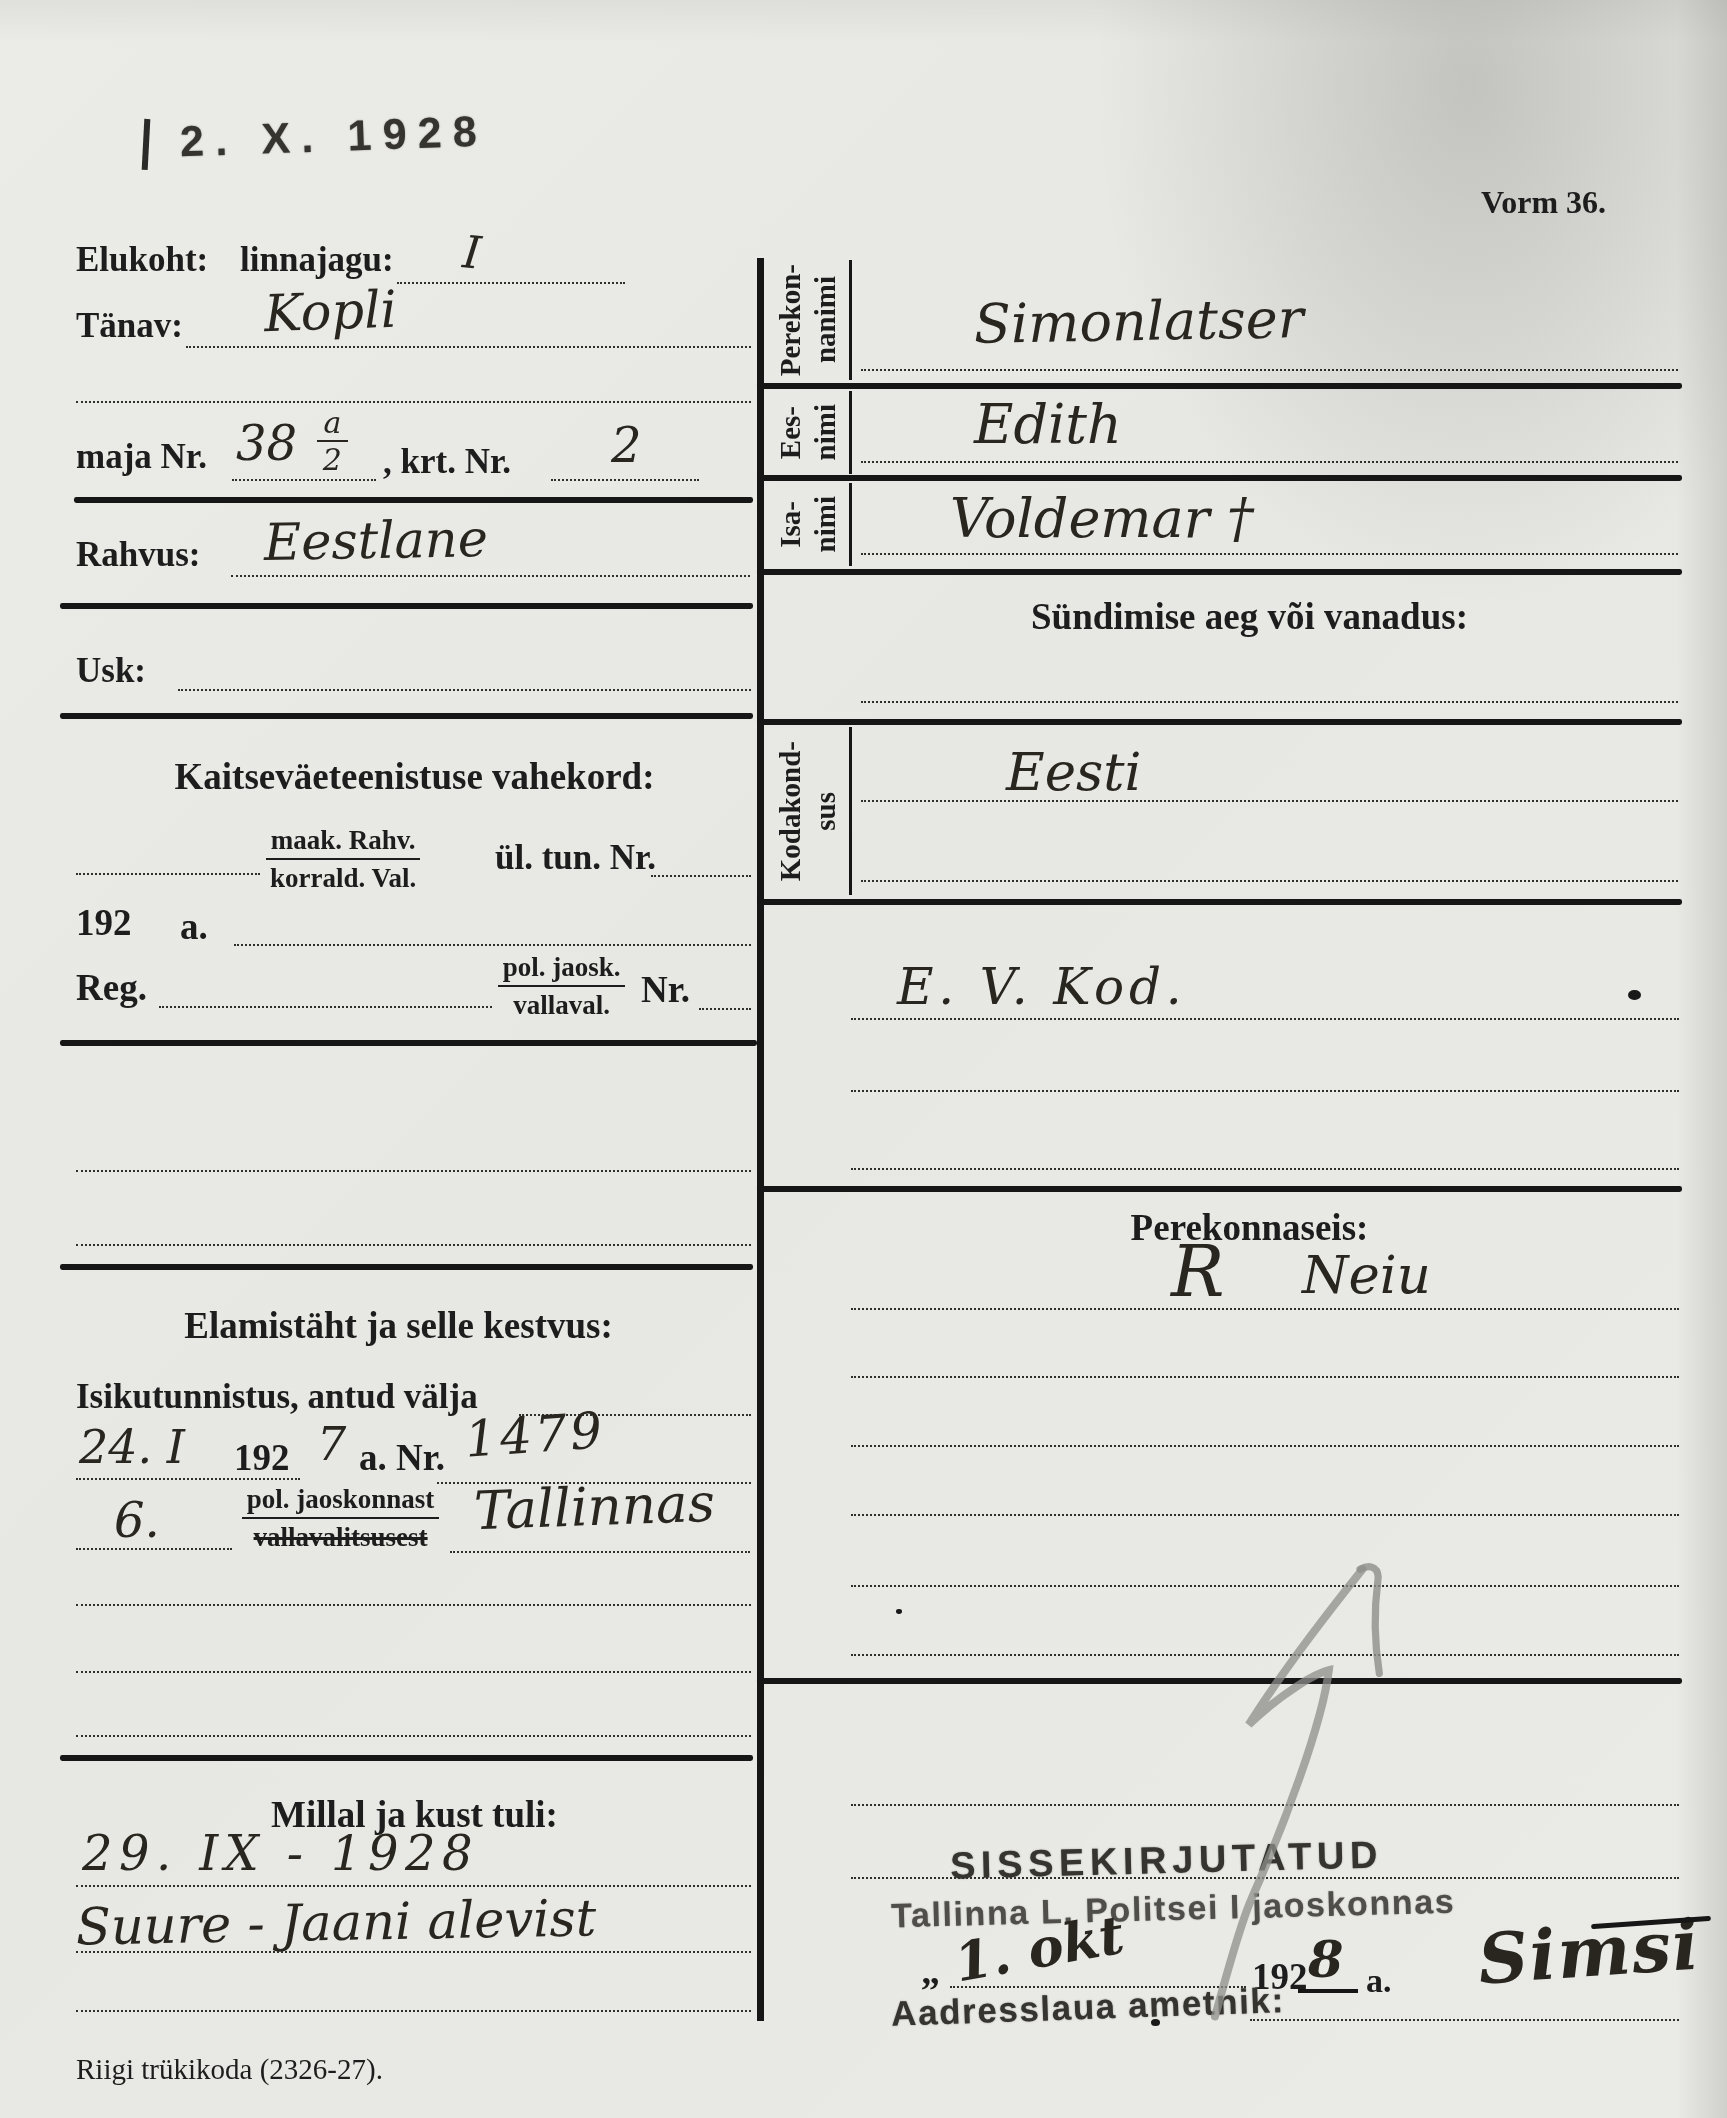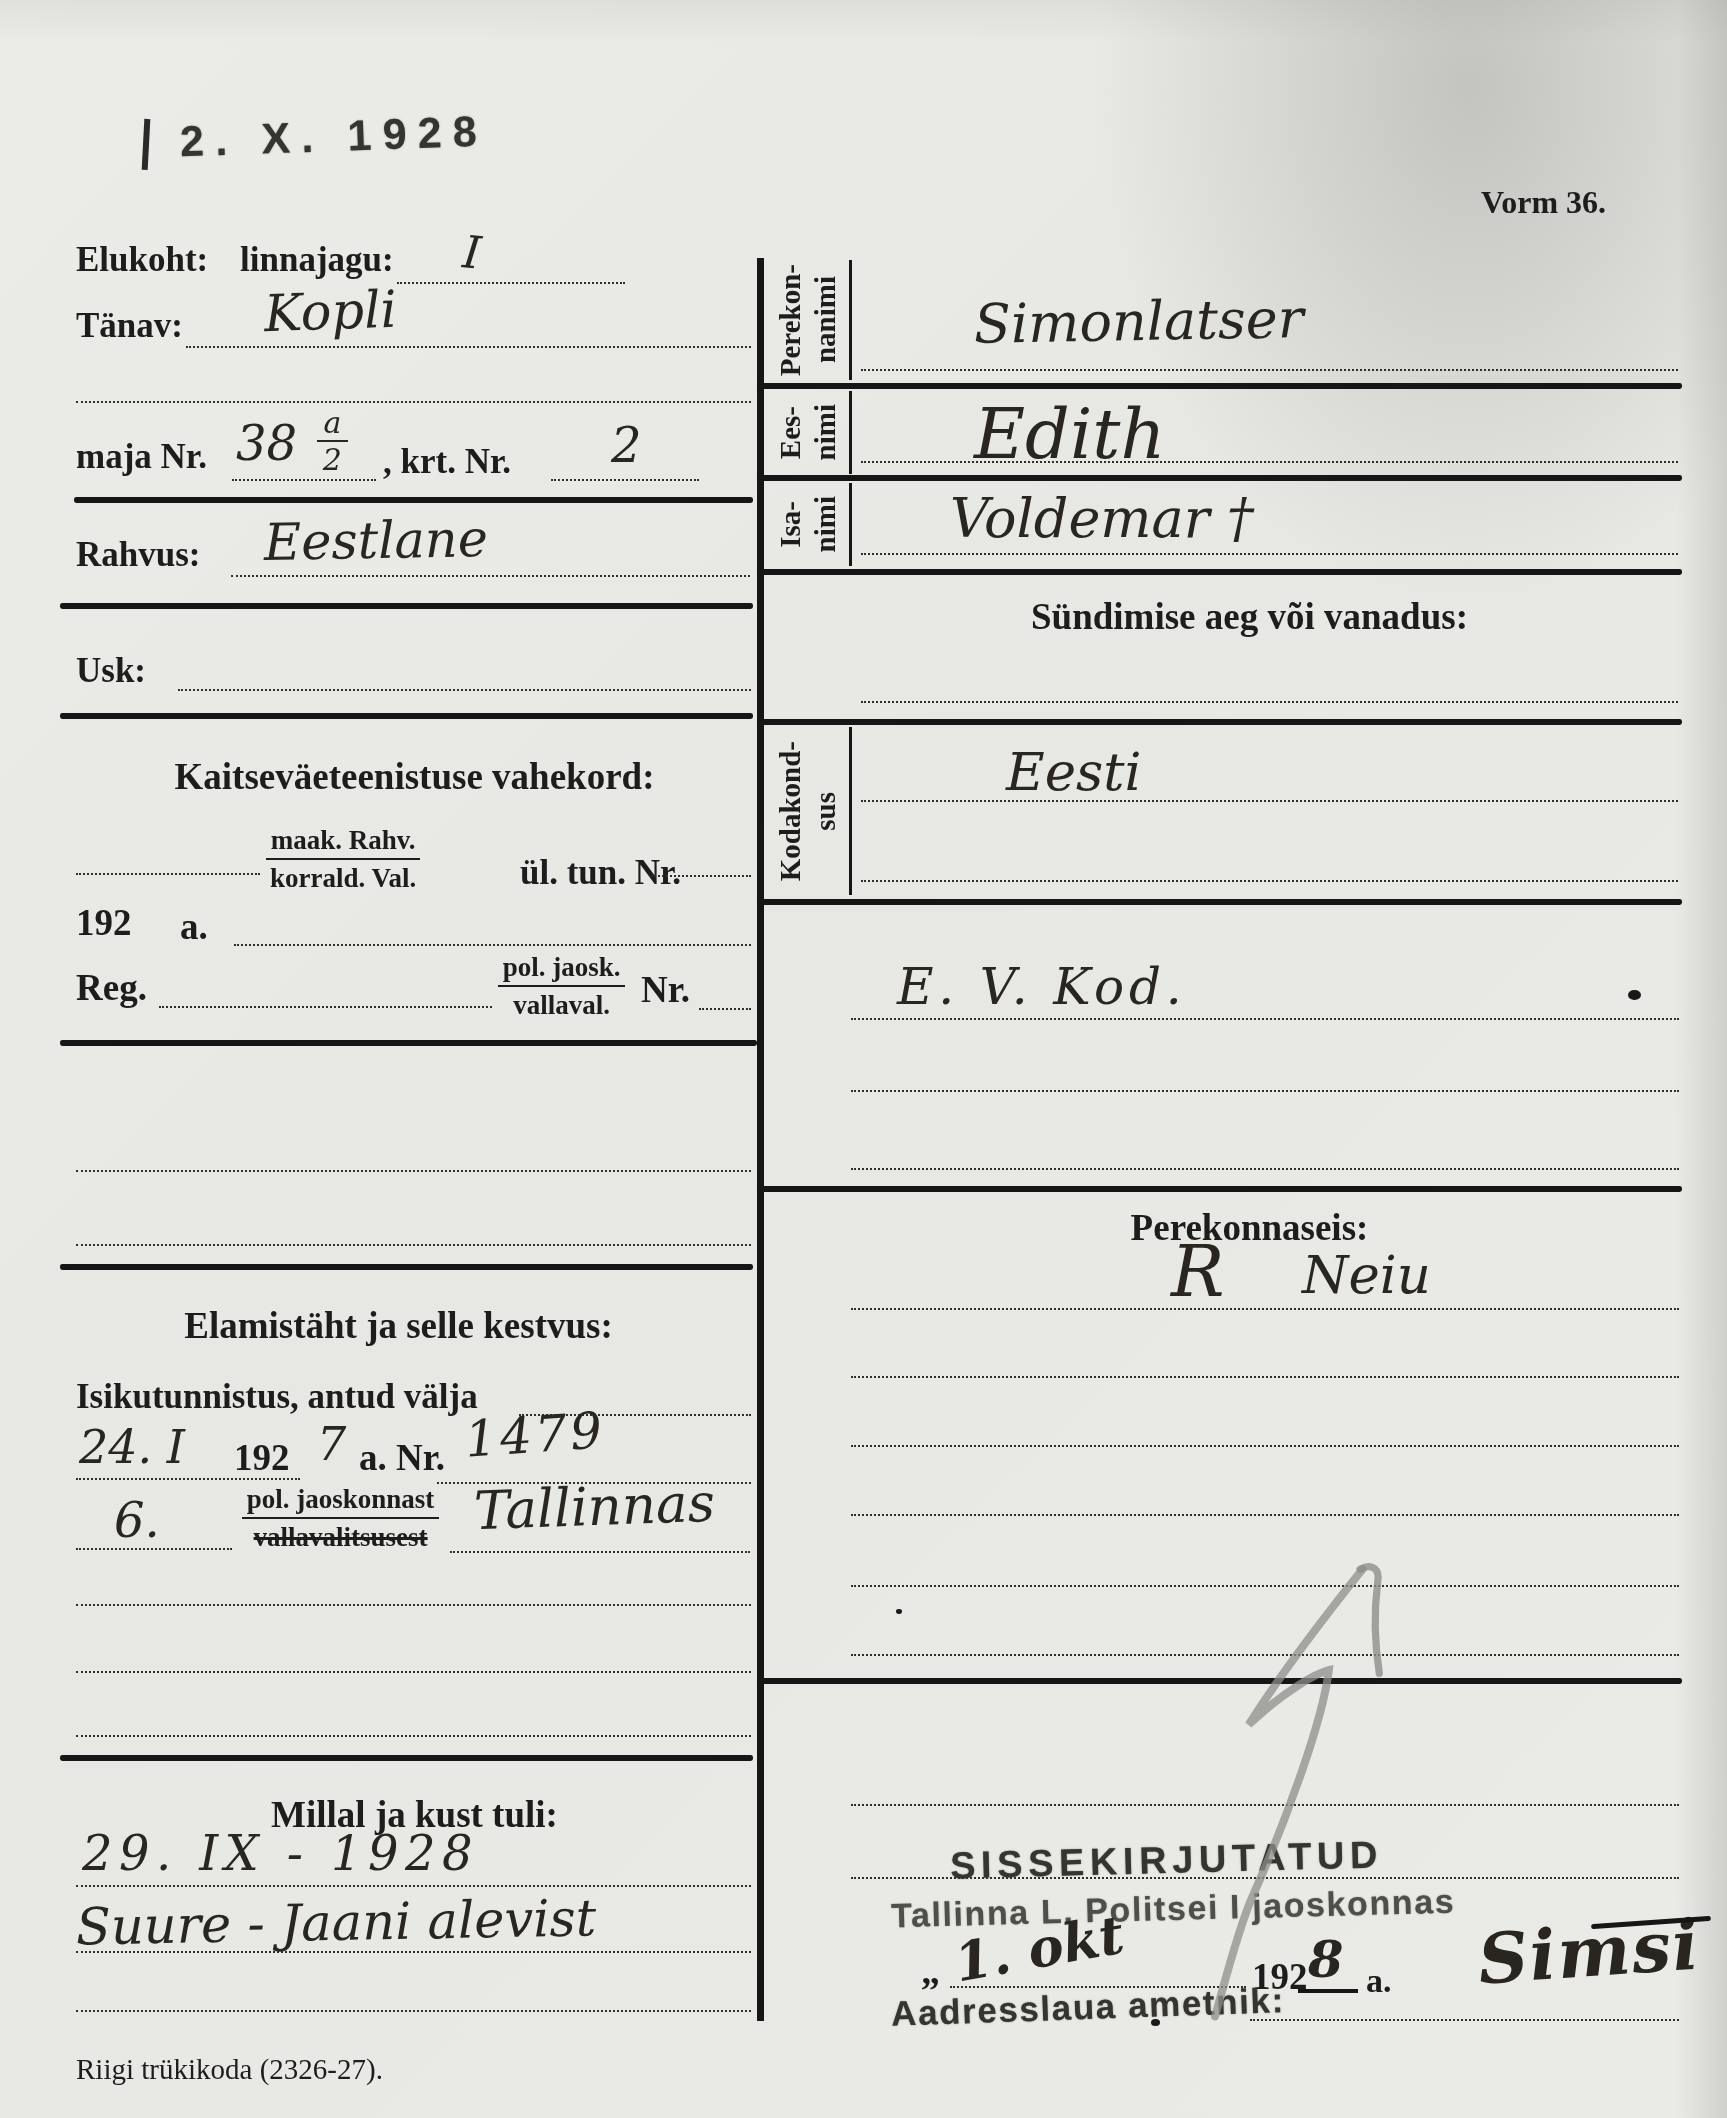"Edith" div.hw { font-size: 70px -> 54px }
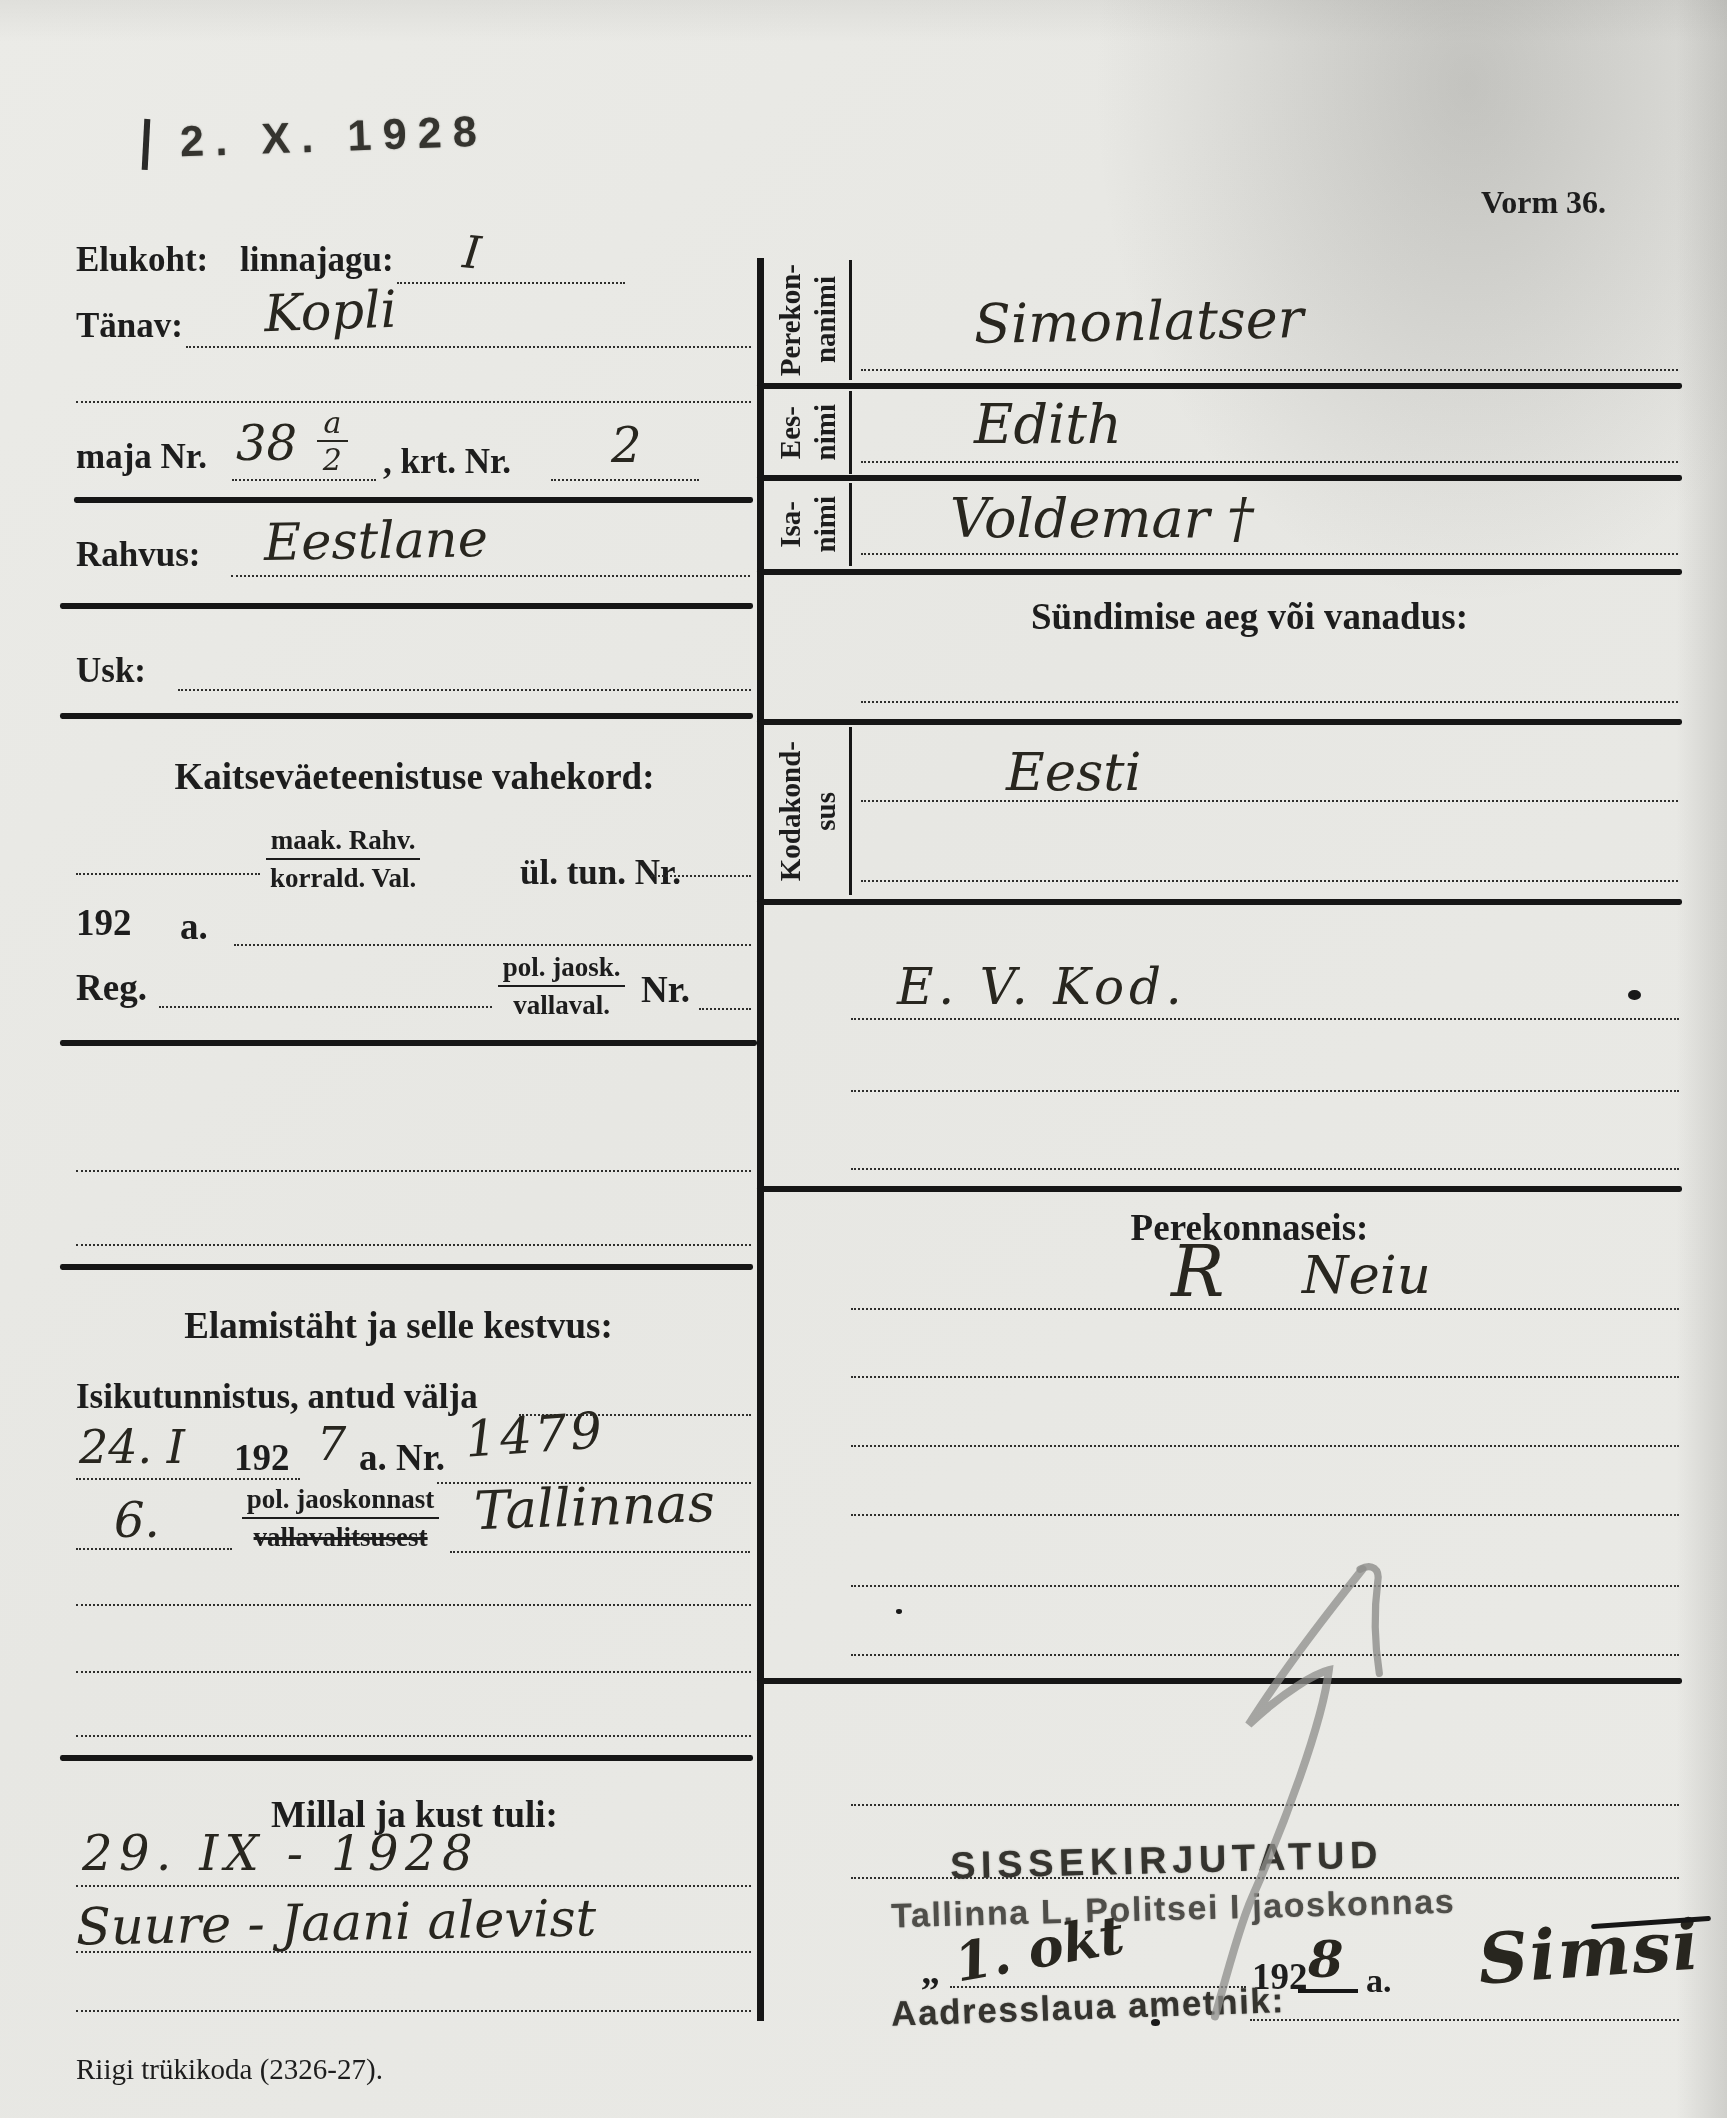"ül. tun. Nr." div.printed { left: 520px -> 495px; margin-top: 15px -> none }
